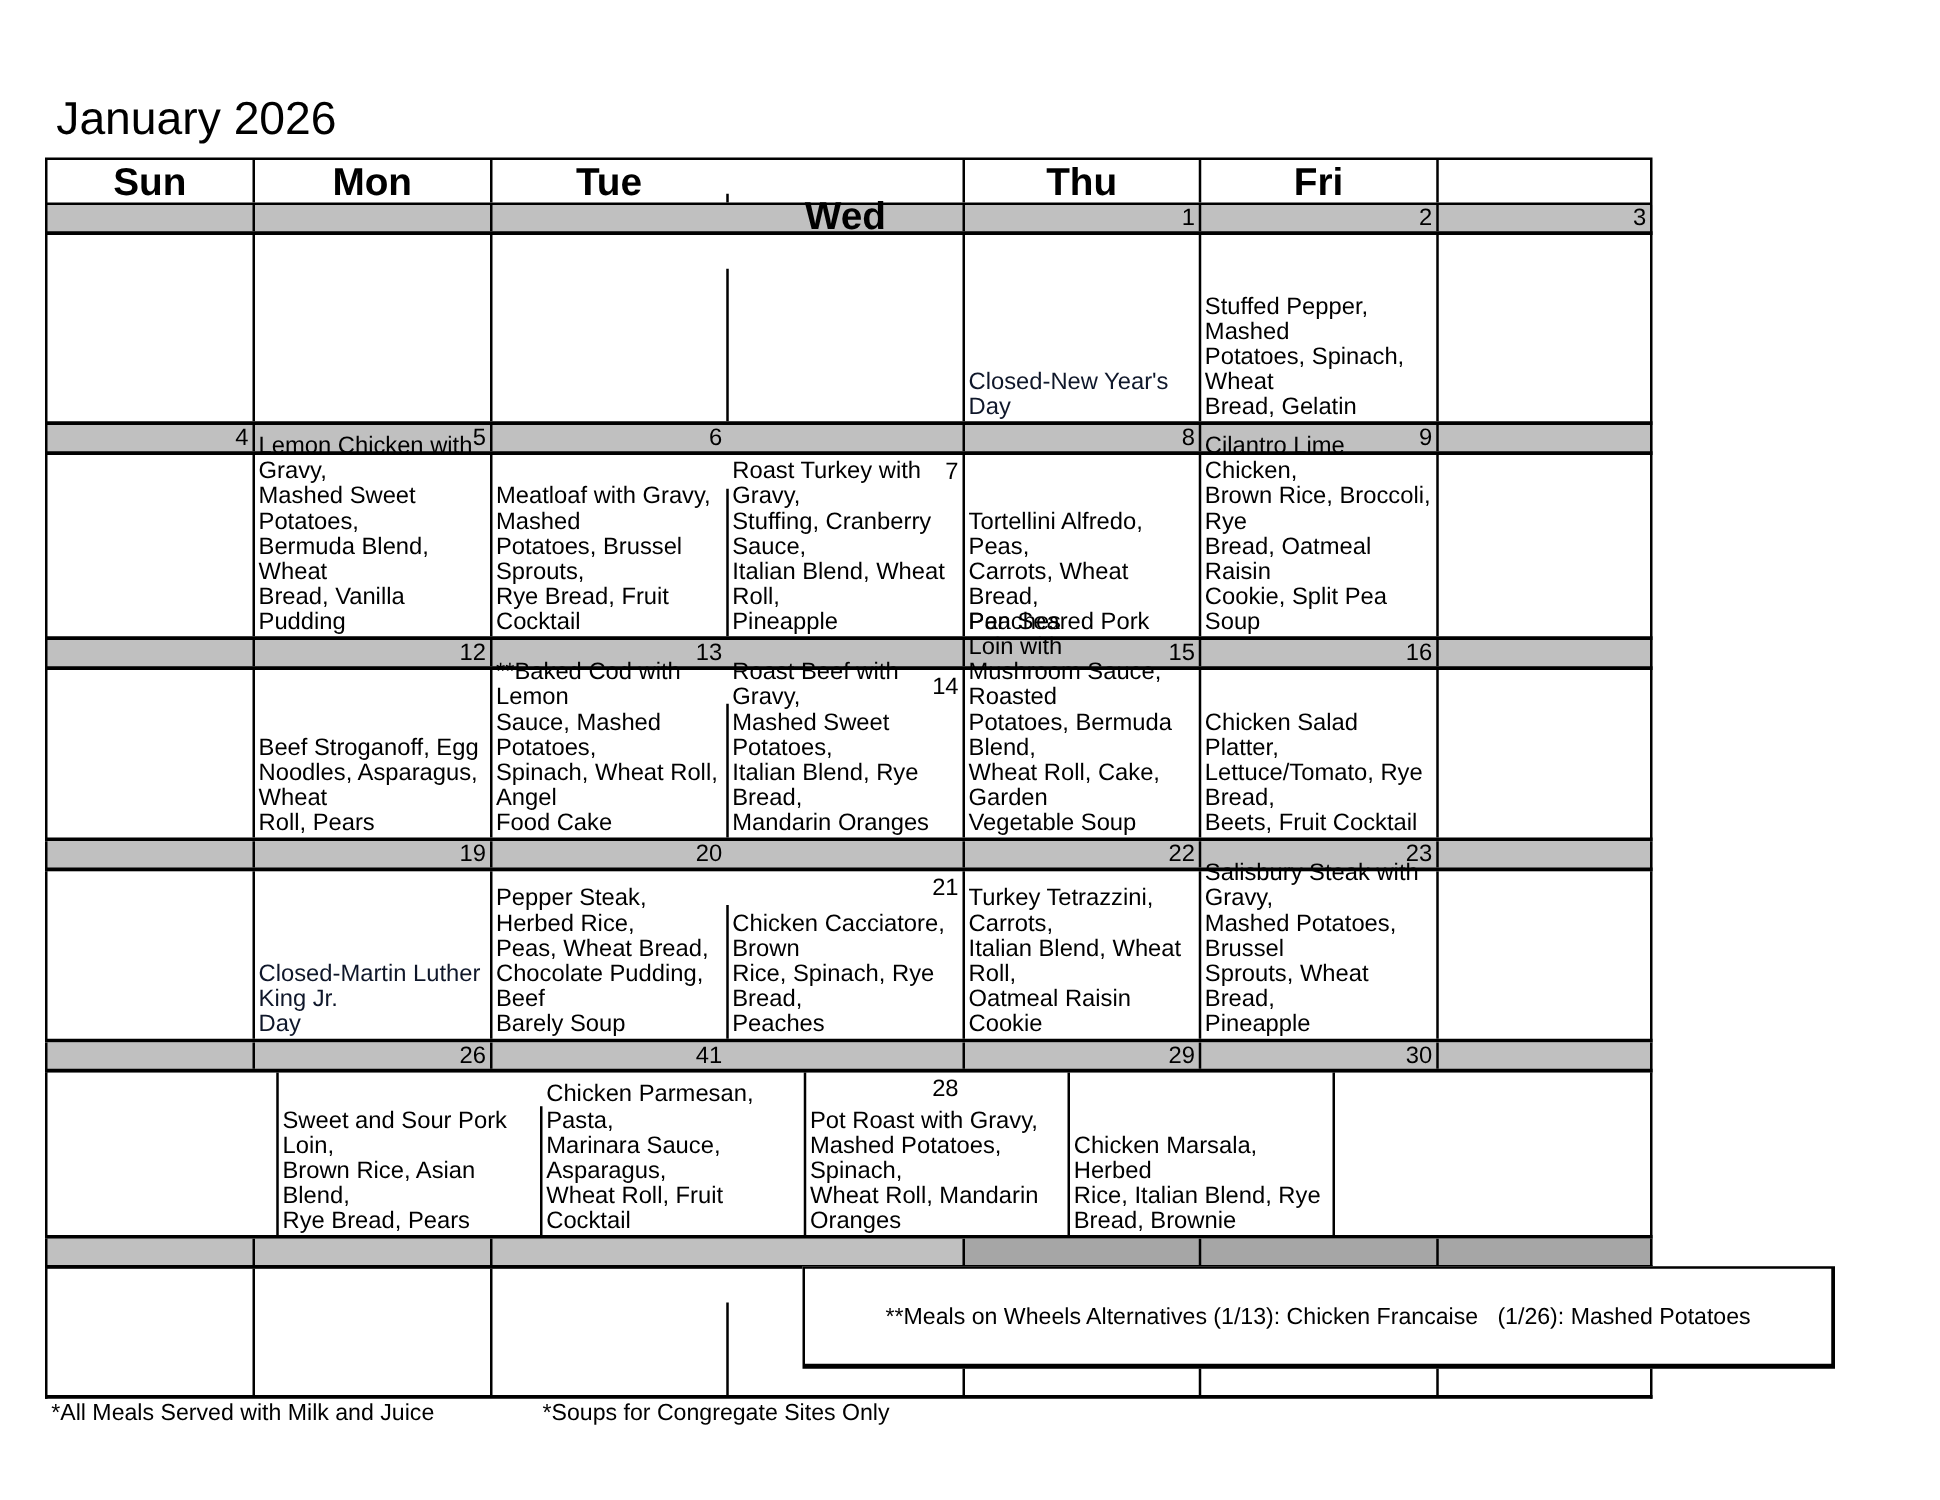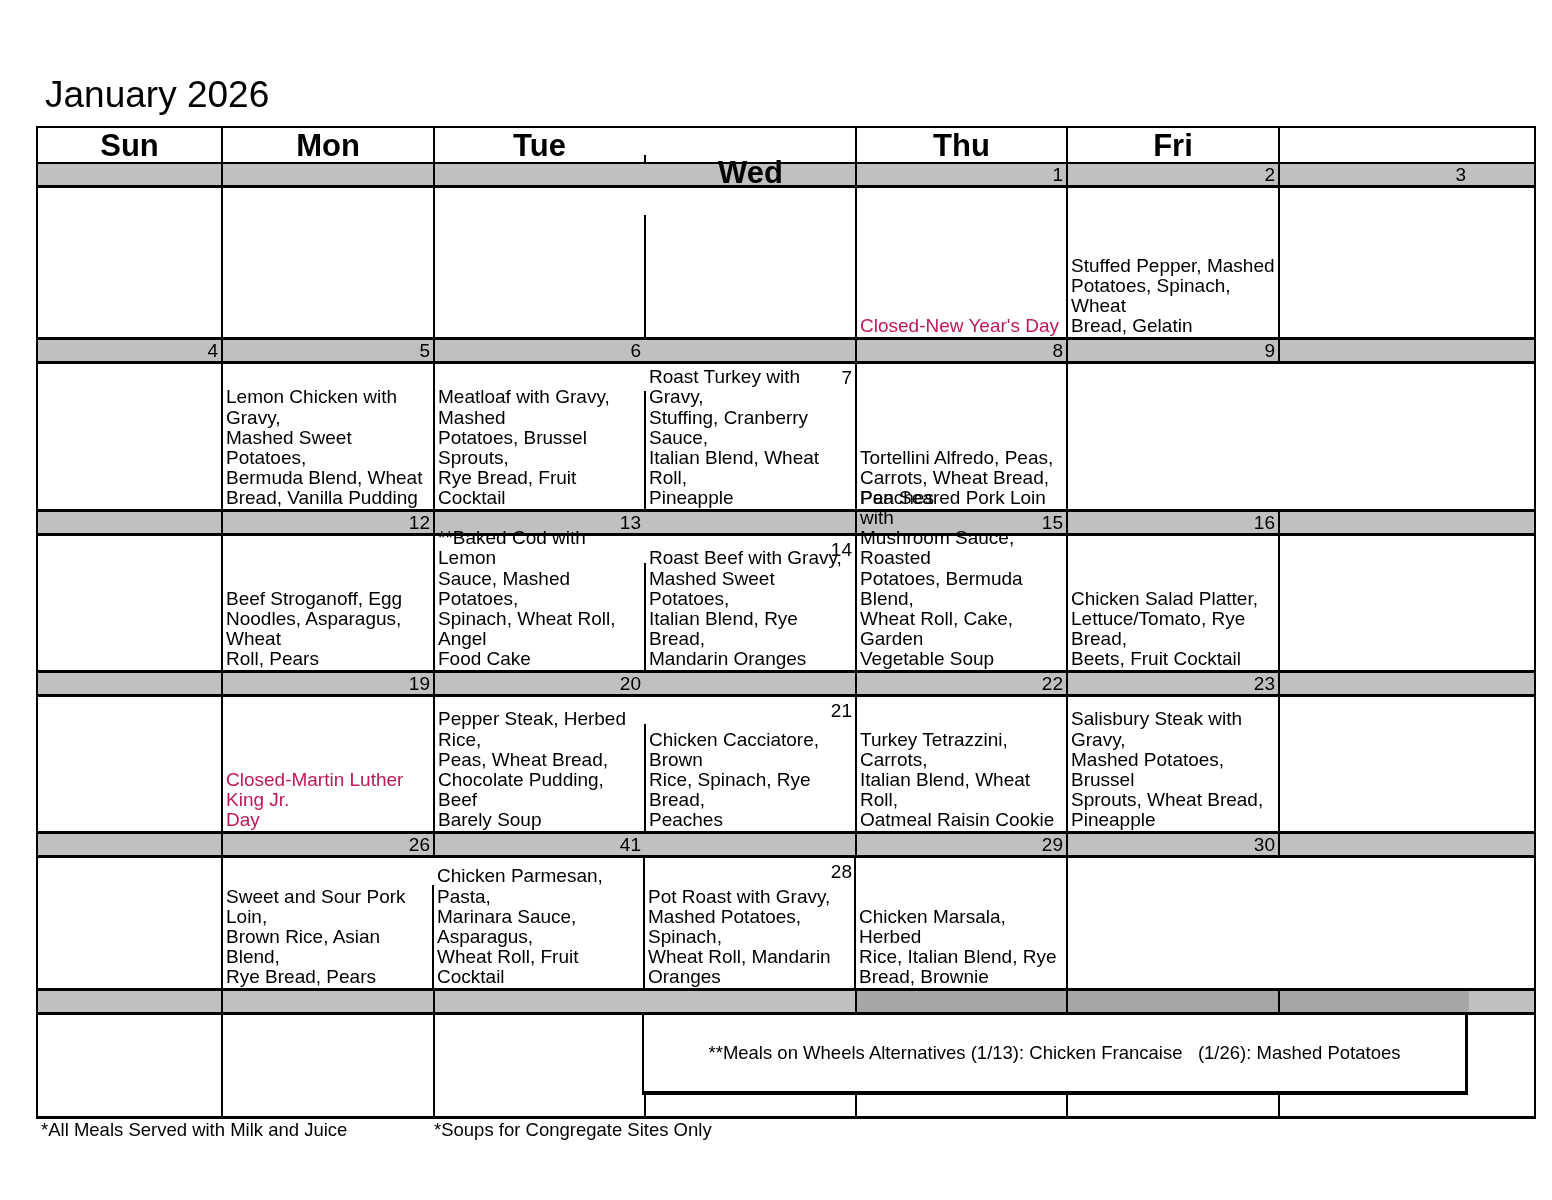"Sun" .grid { width: 1500px -> 1286px }
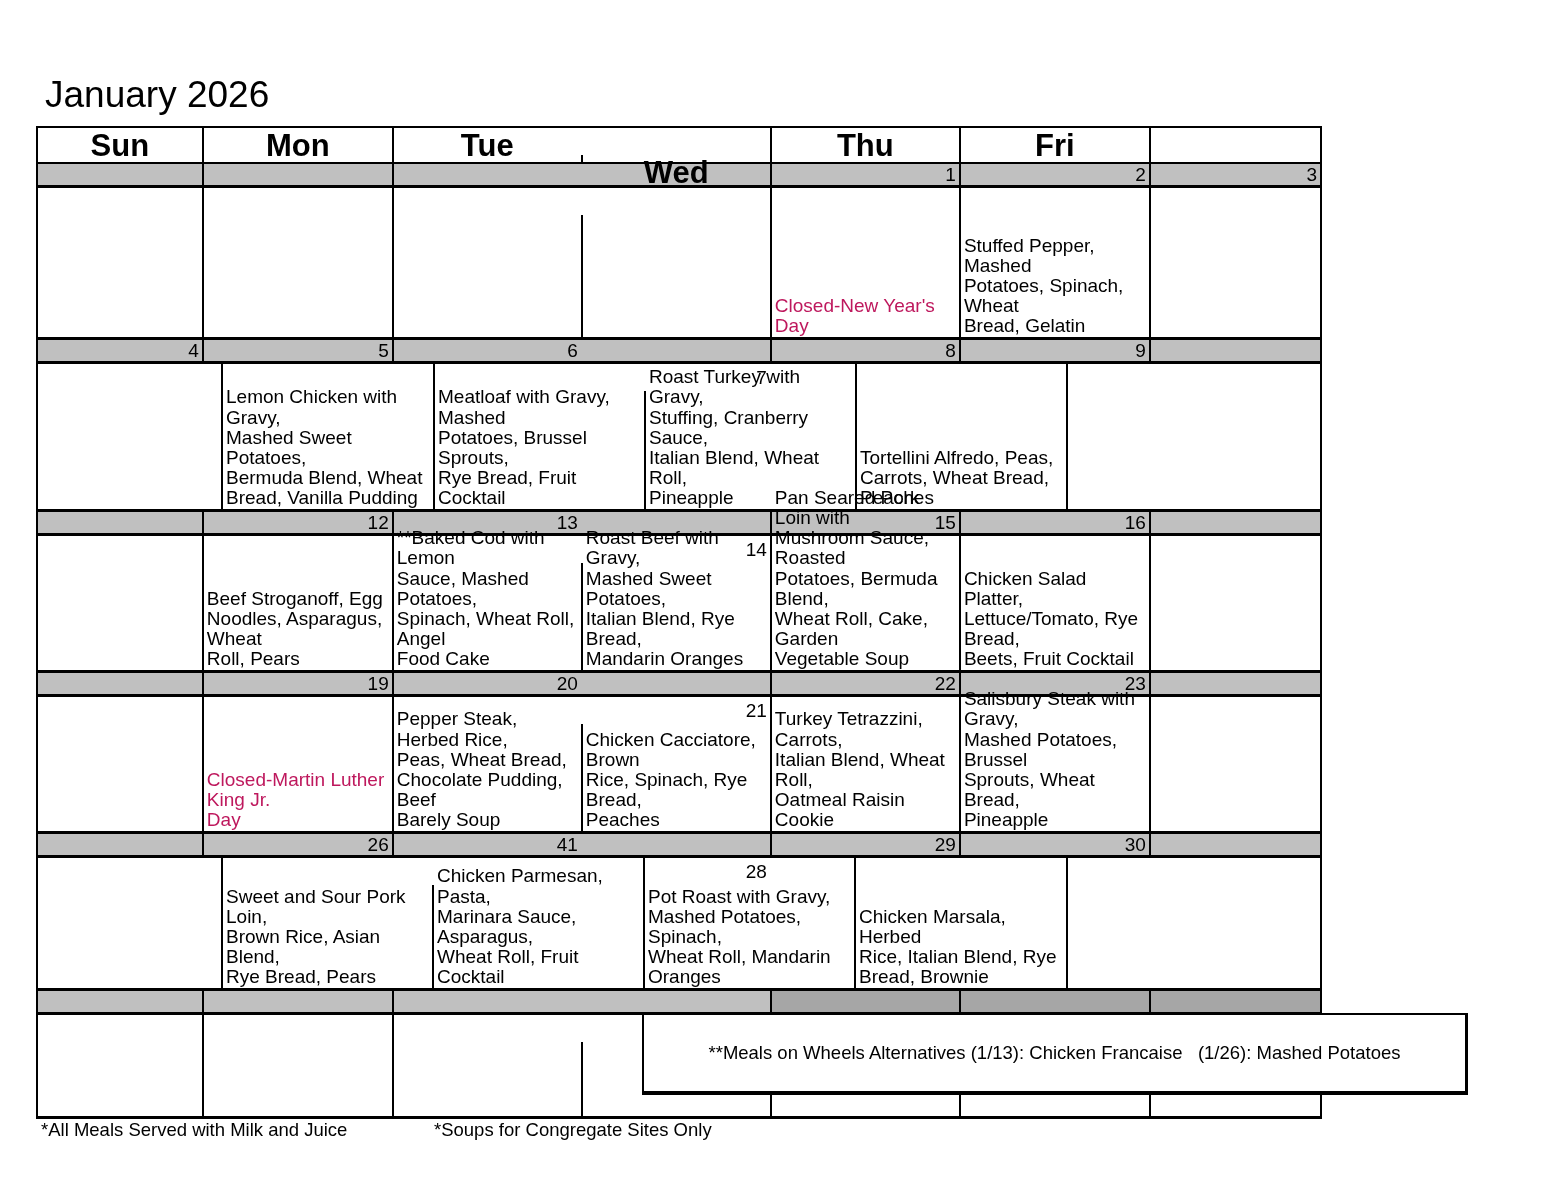"Closed-New Year's Day" .closed { color: #be185d -> #0f172a }
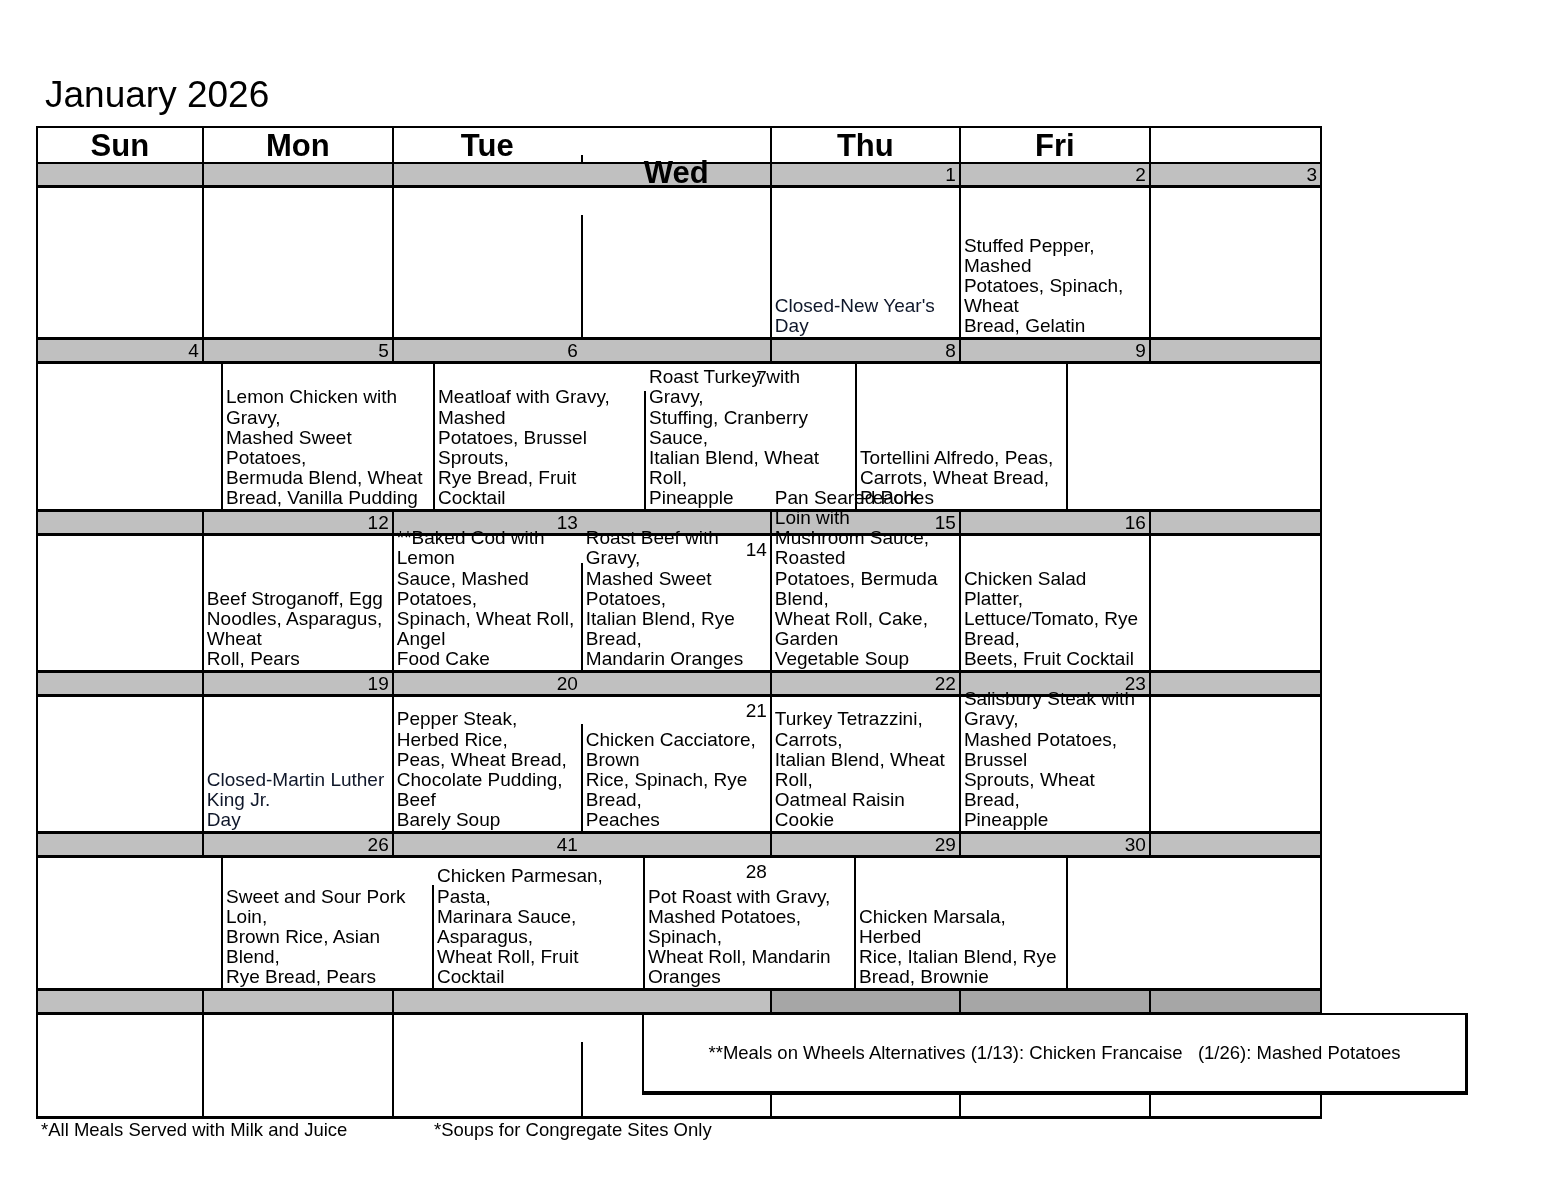"Cilantro Lime Chicken," div.cell { html: none -> <div> <span>Cilantro Lime Chicken, Brown Rice, Broccoli, Rye Bread, Oatmeal Raisin Cookie, Split Pea Soup</span> </div> }
